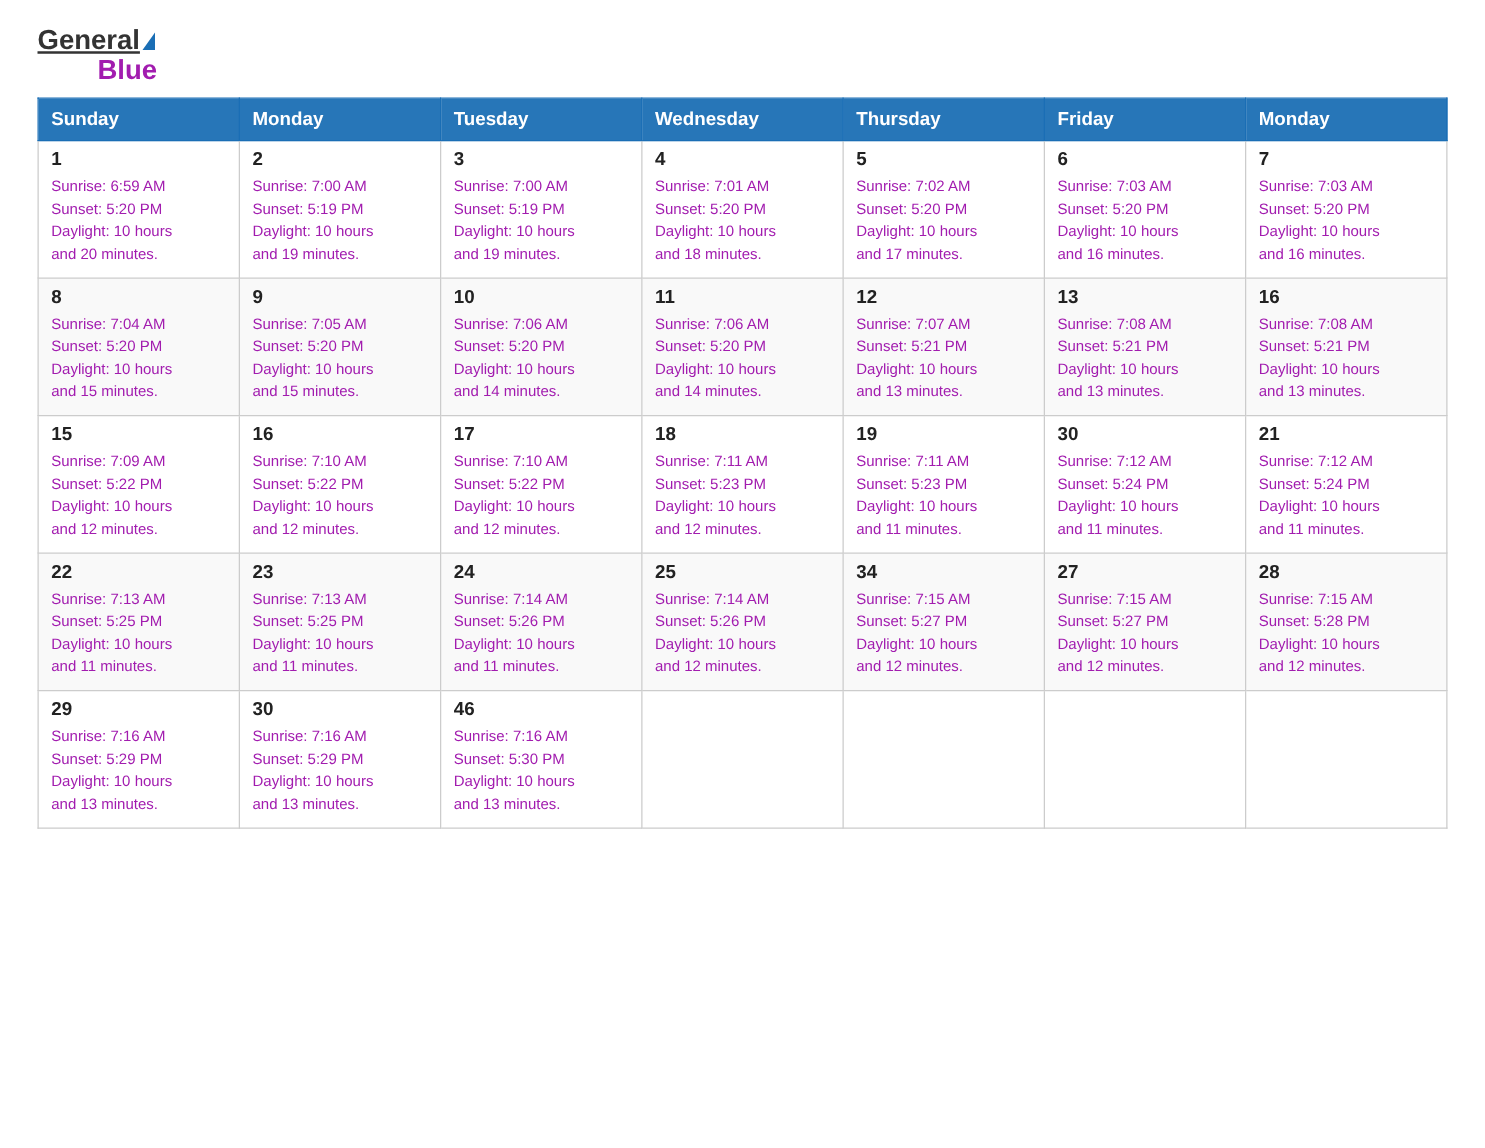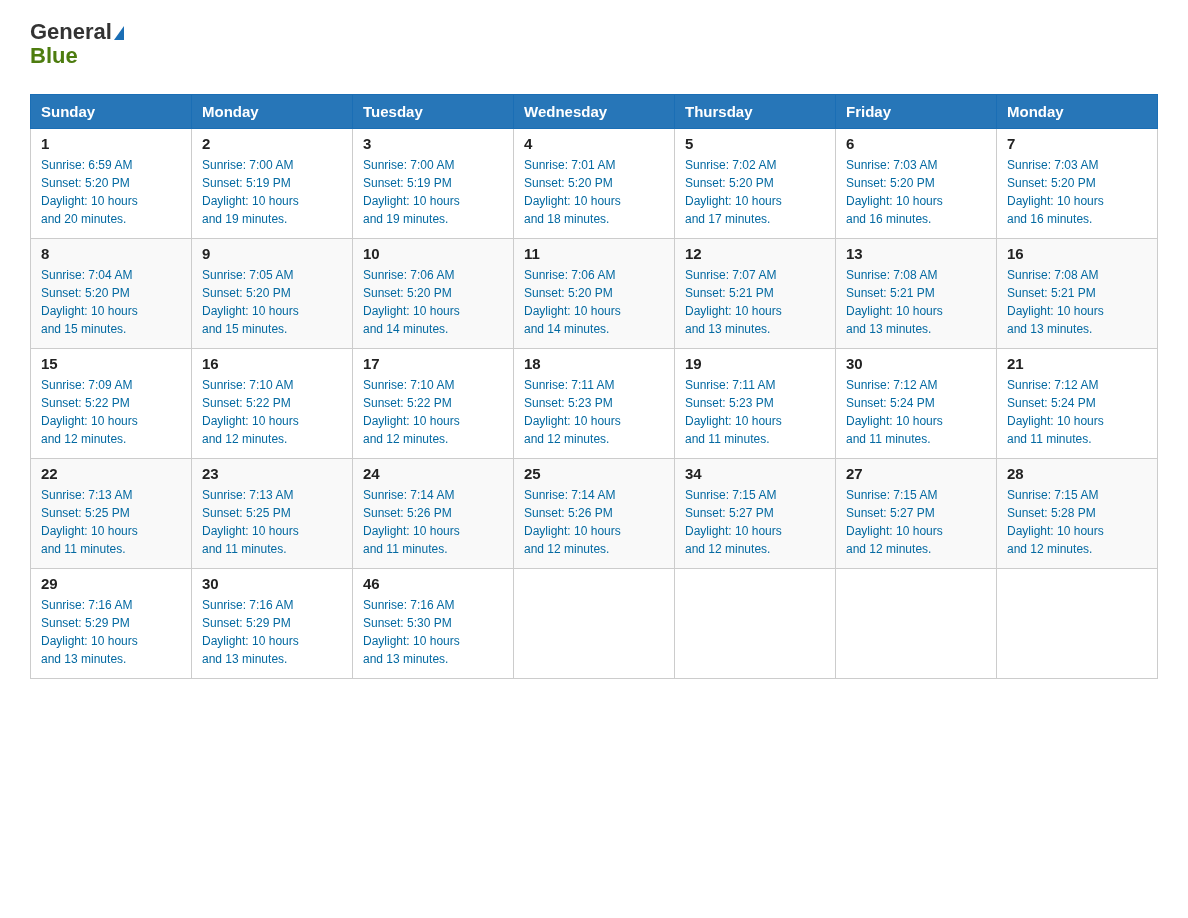"General" .logo-general { text-decoration: none -> underline }
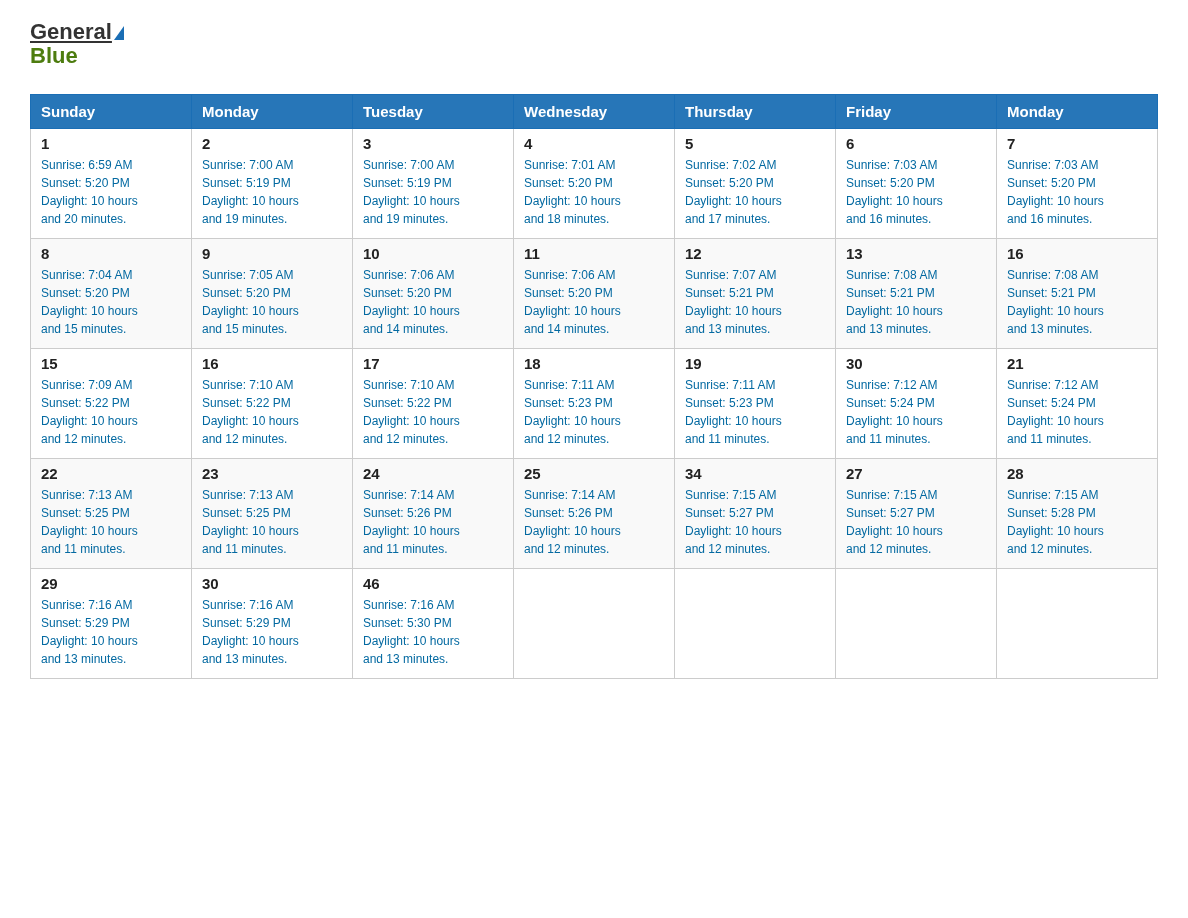"Blue" .logo-blue { color: #4d7c0f -> #a21caf; margin-left: none -> 48px }
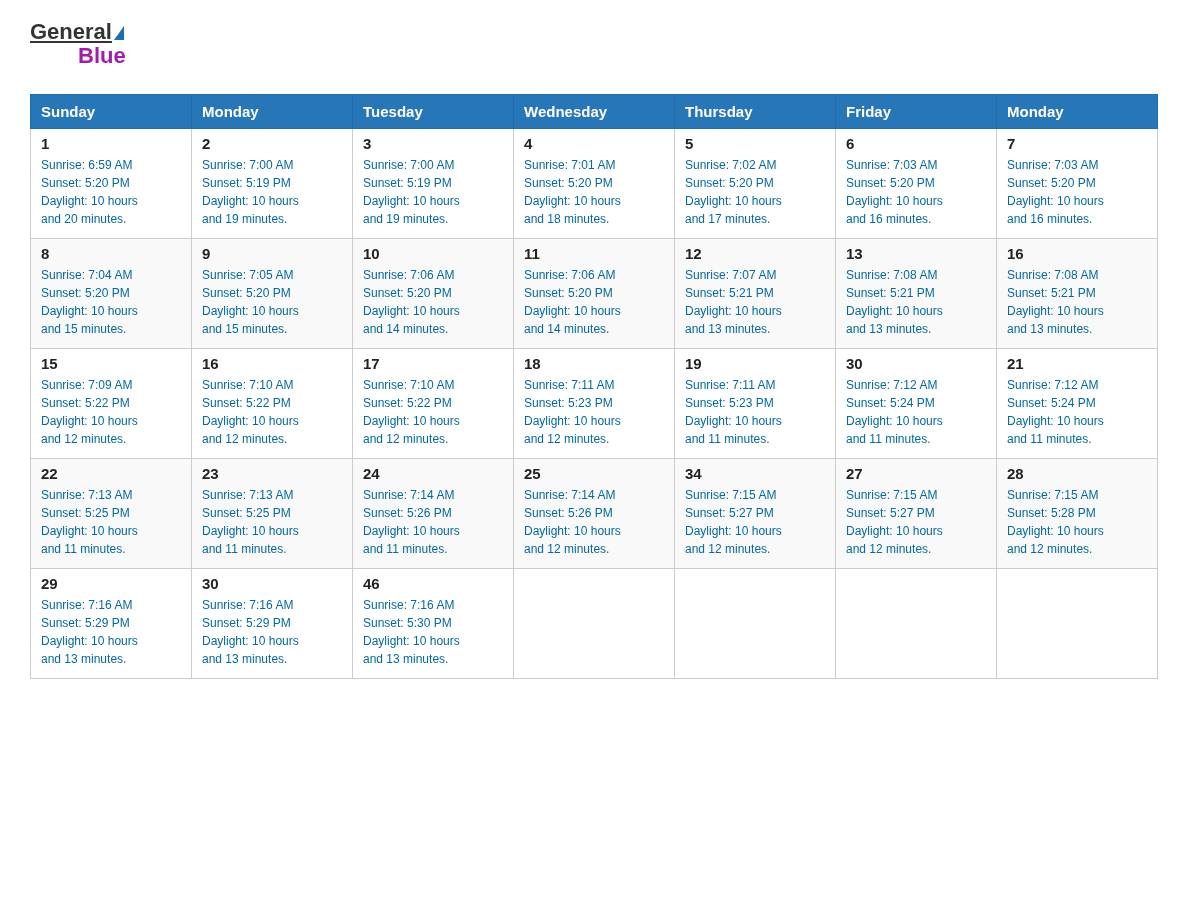"Sunday" table { margin-top: 26px -> 10px }
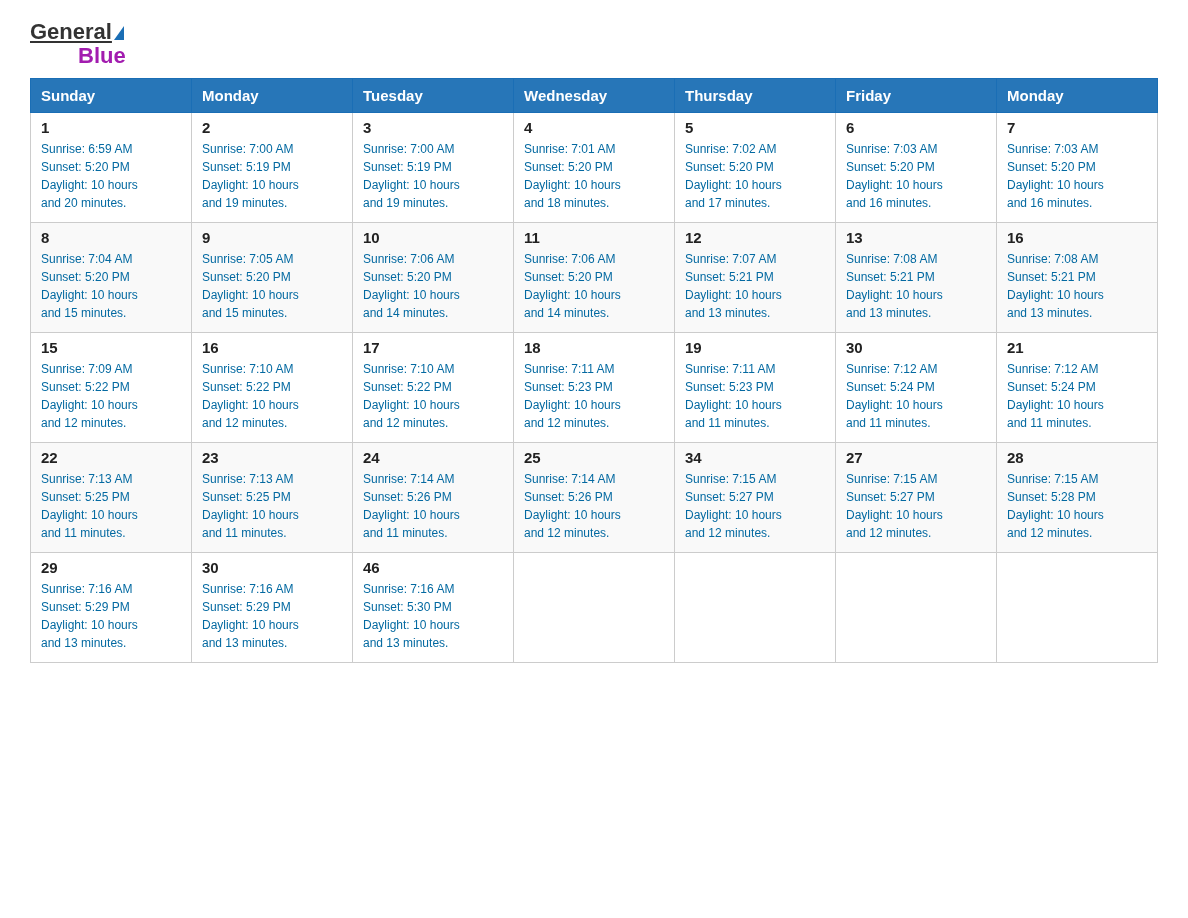"Sunrise: 6:59 AM" .day-info { color: #0369a1 -> #a21caf }
